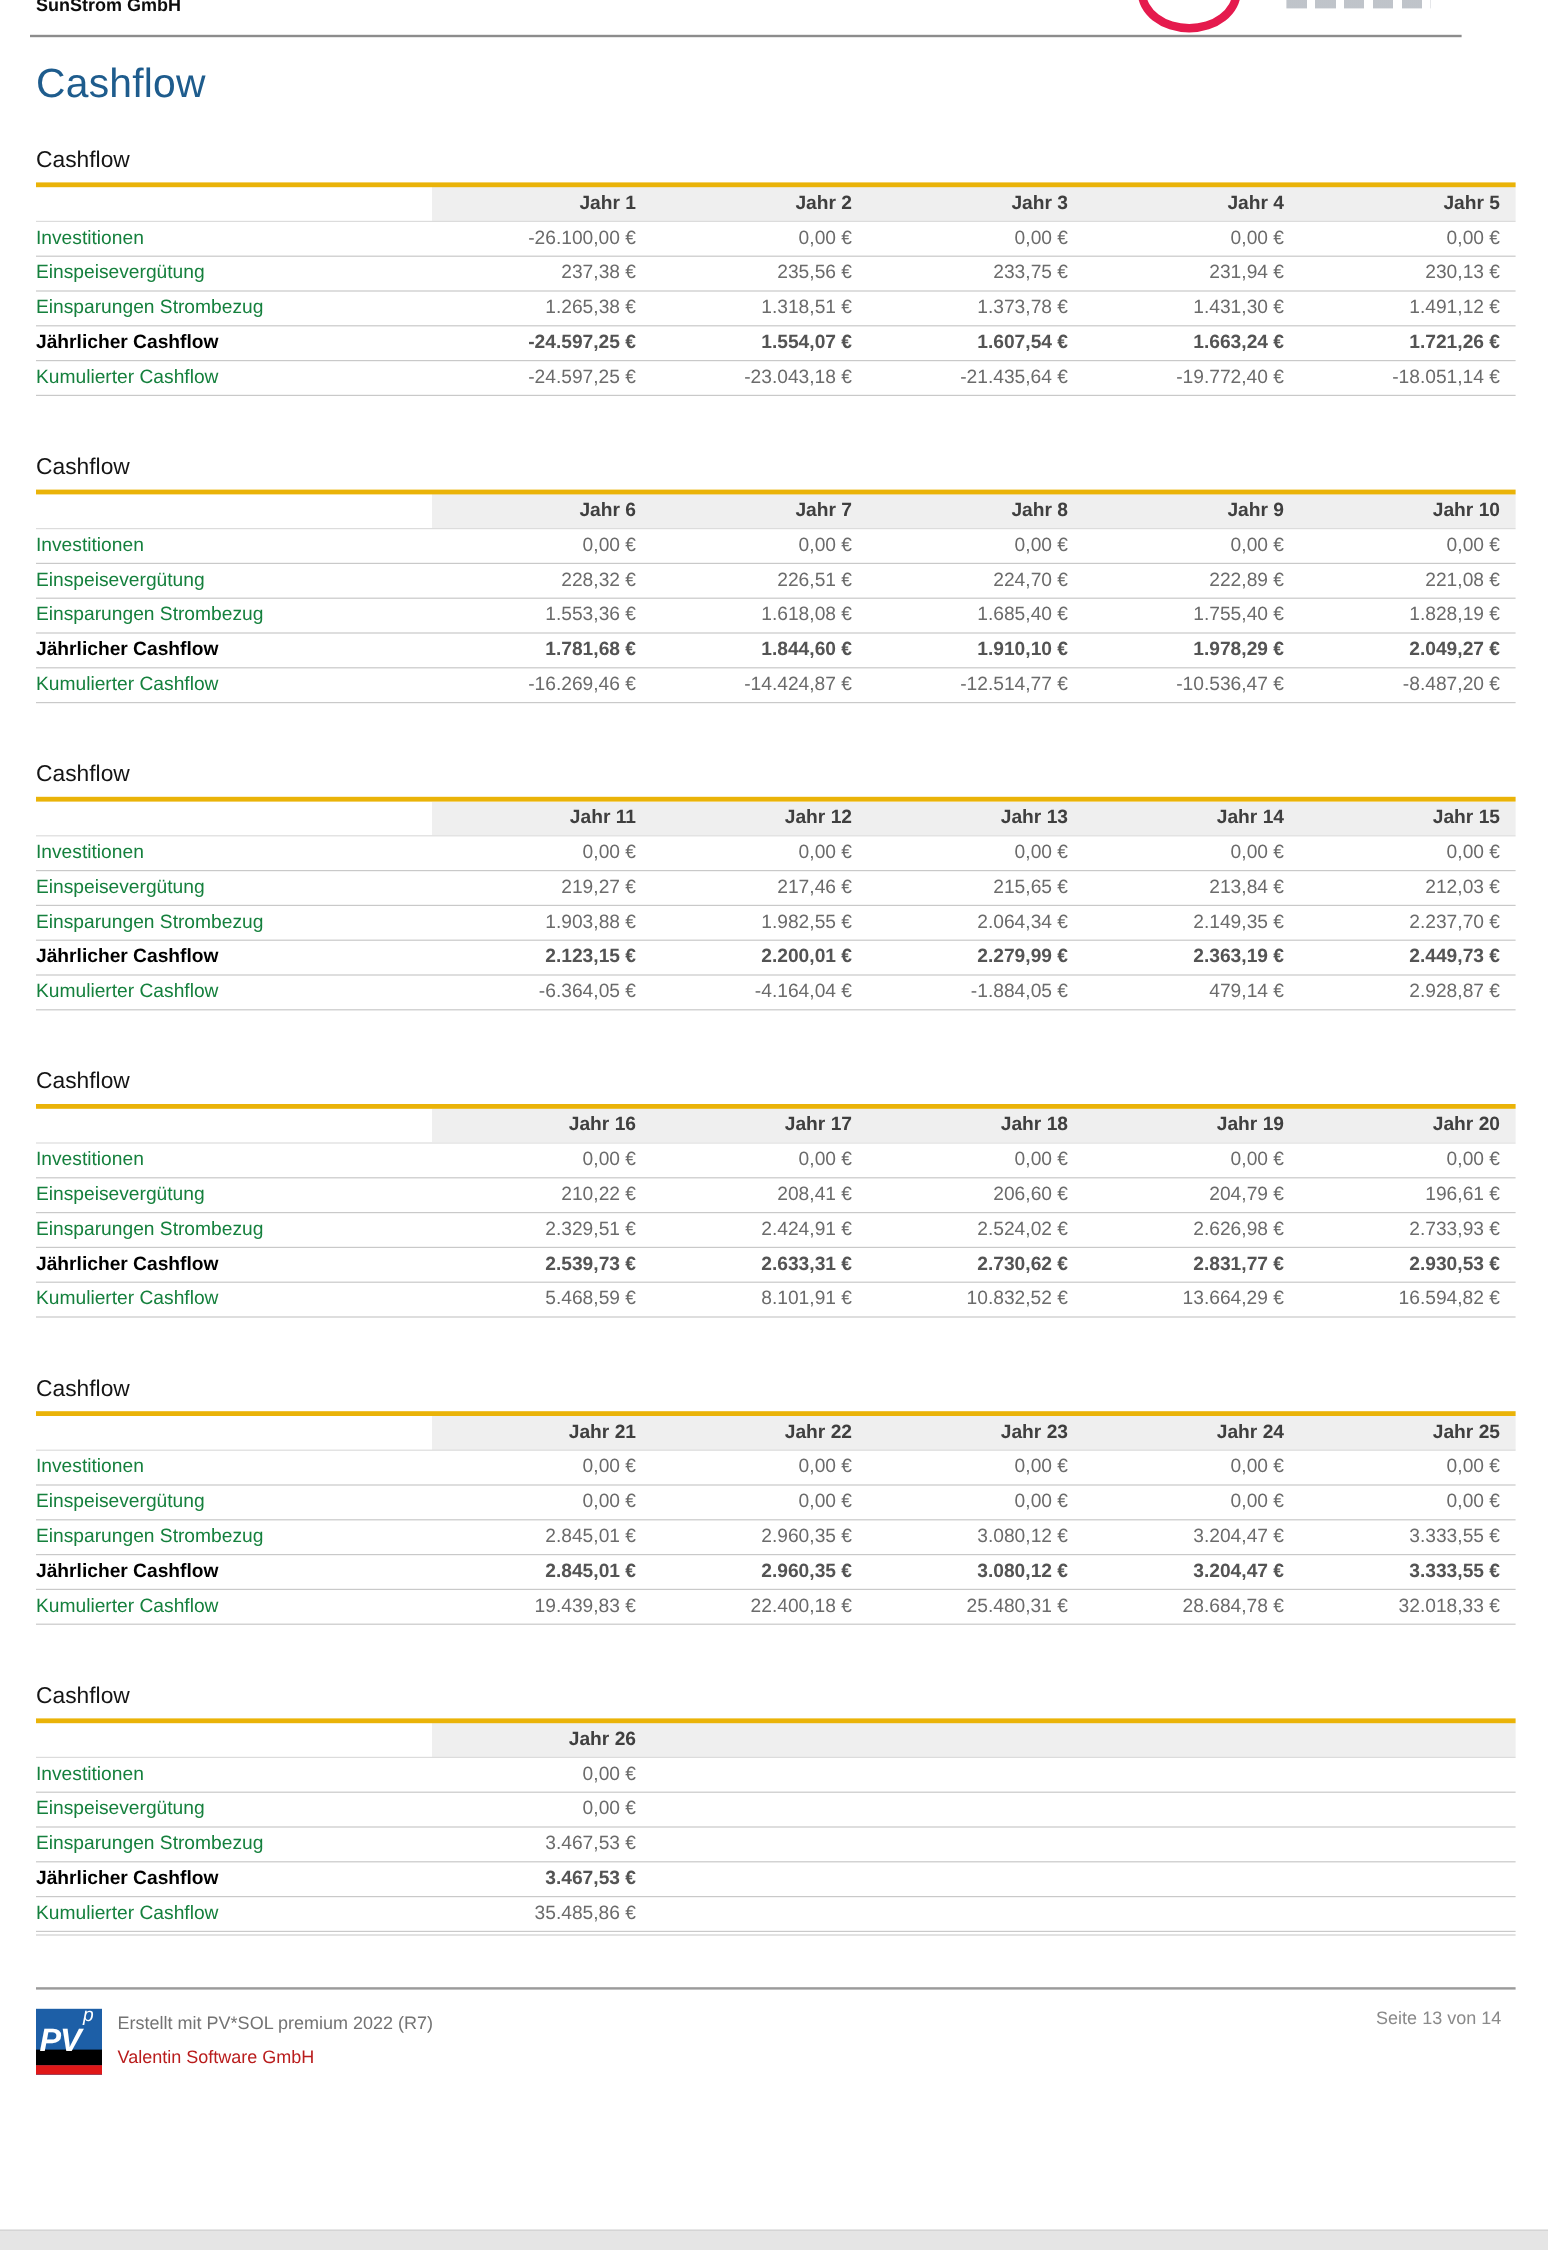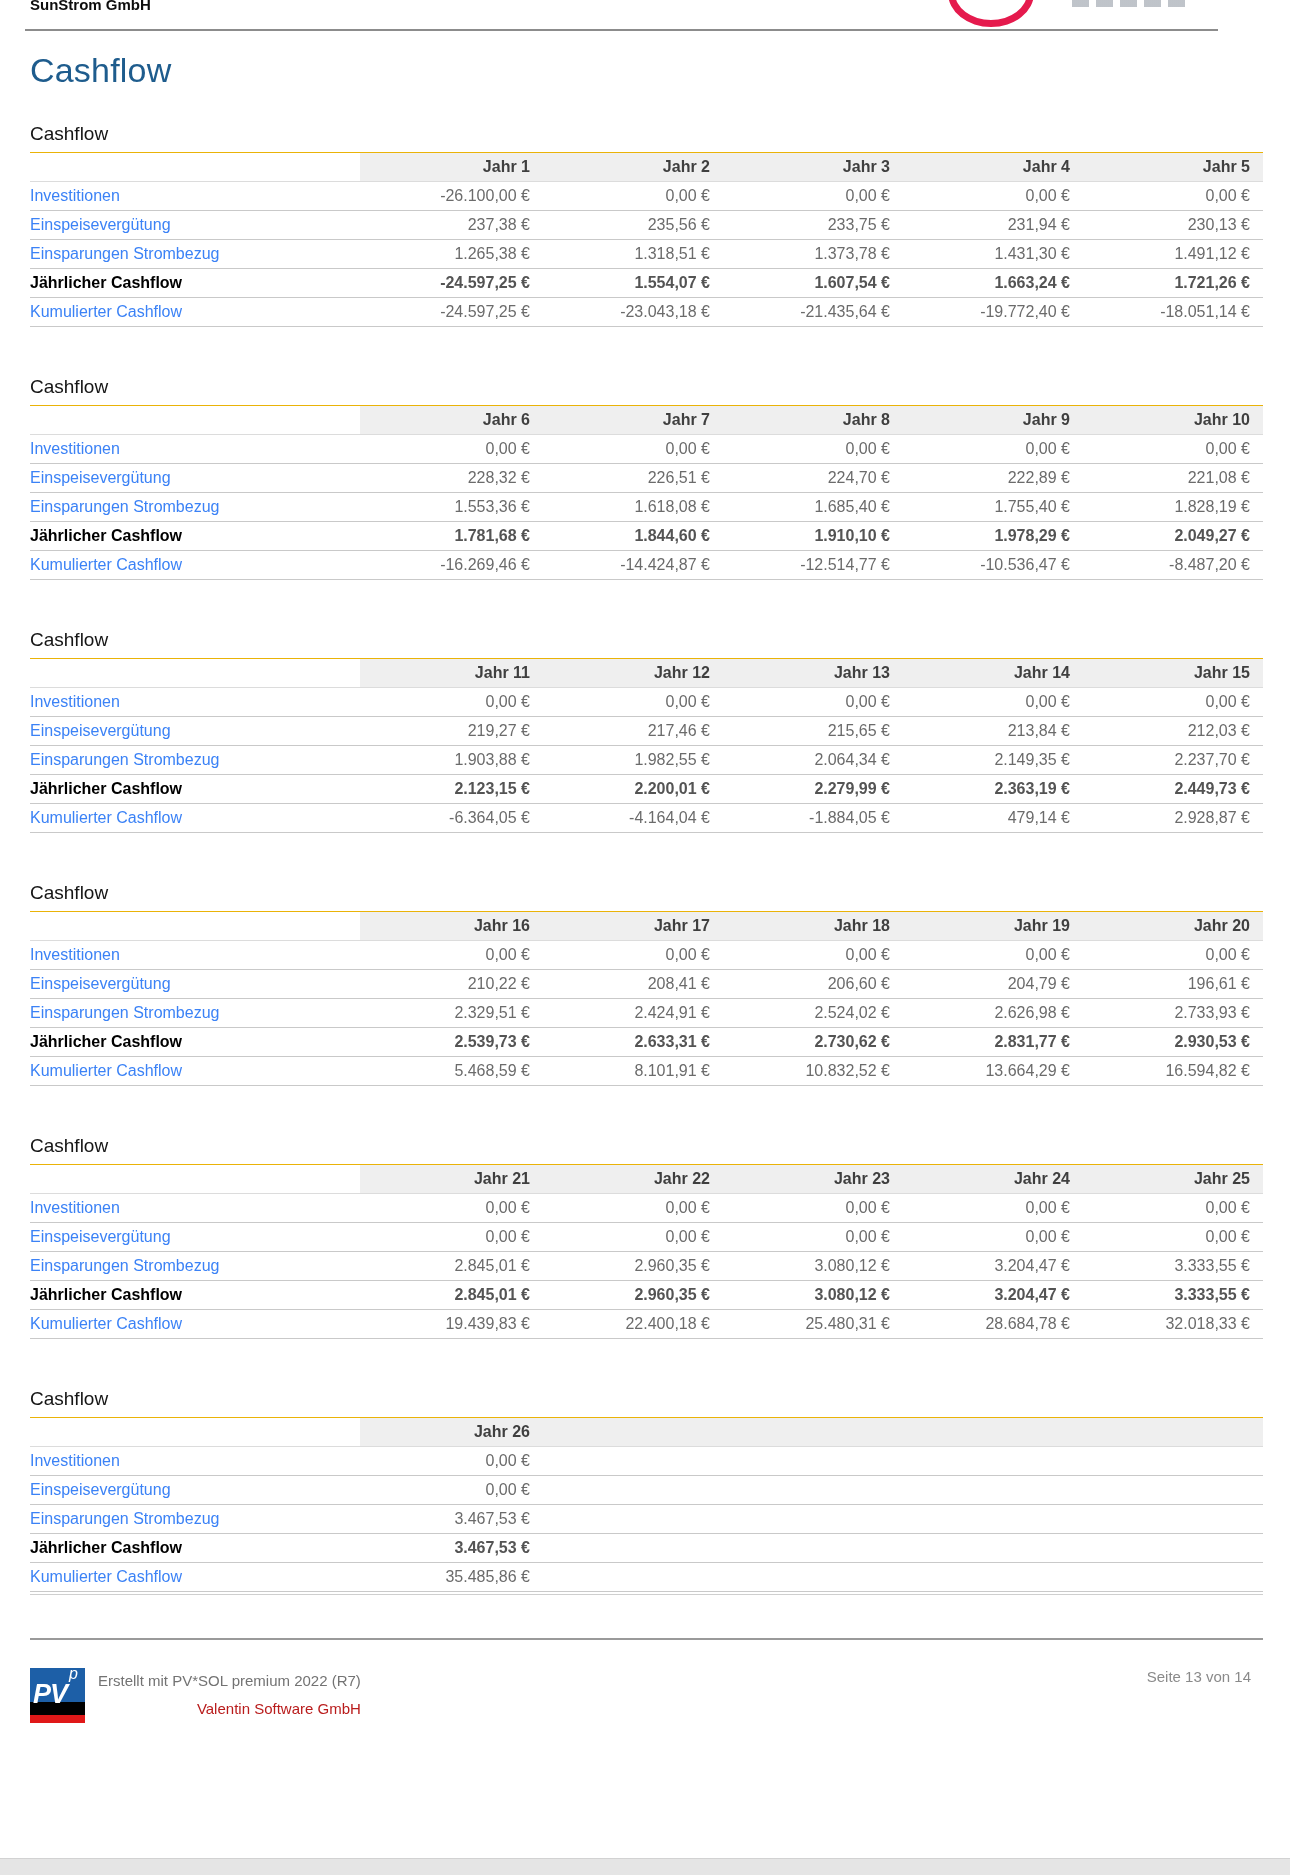"Jahr 1" table { border-top: 1px solid #eab308 -> 4px solid #eab308 }
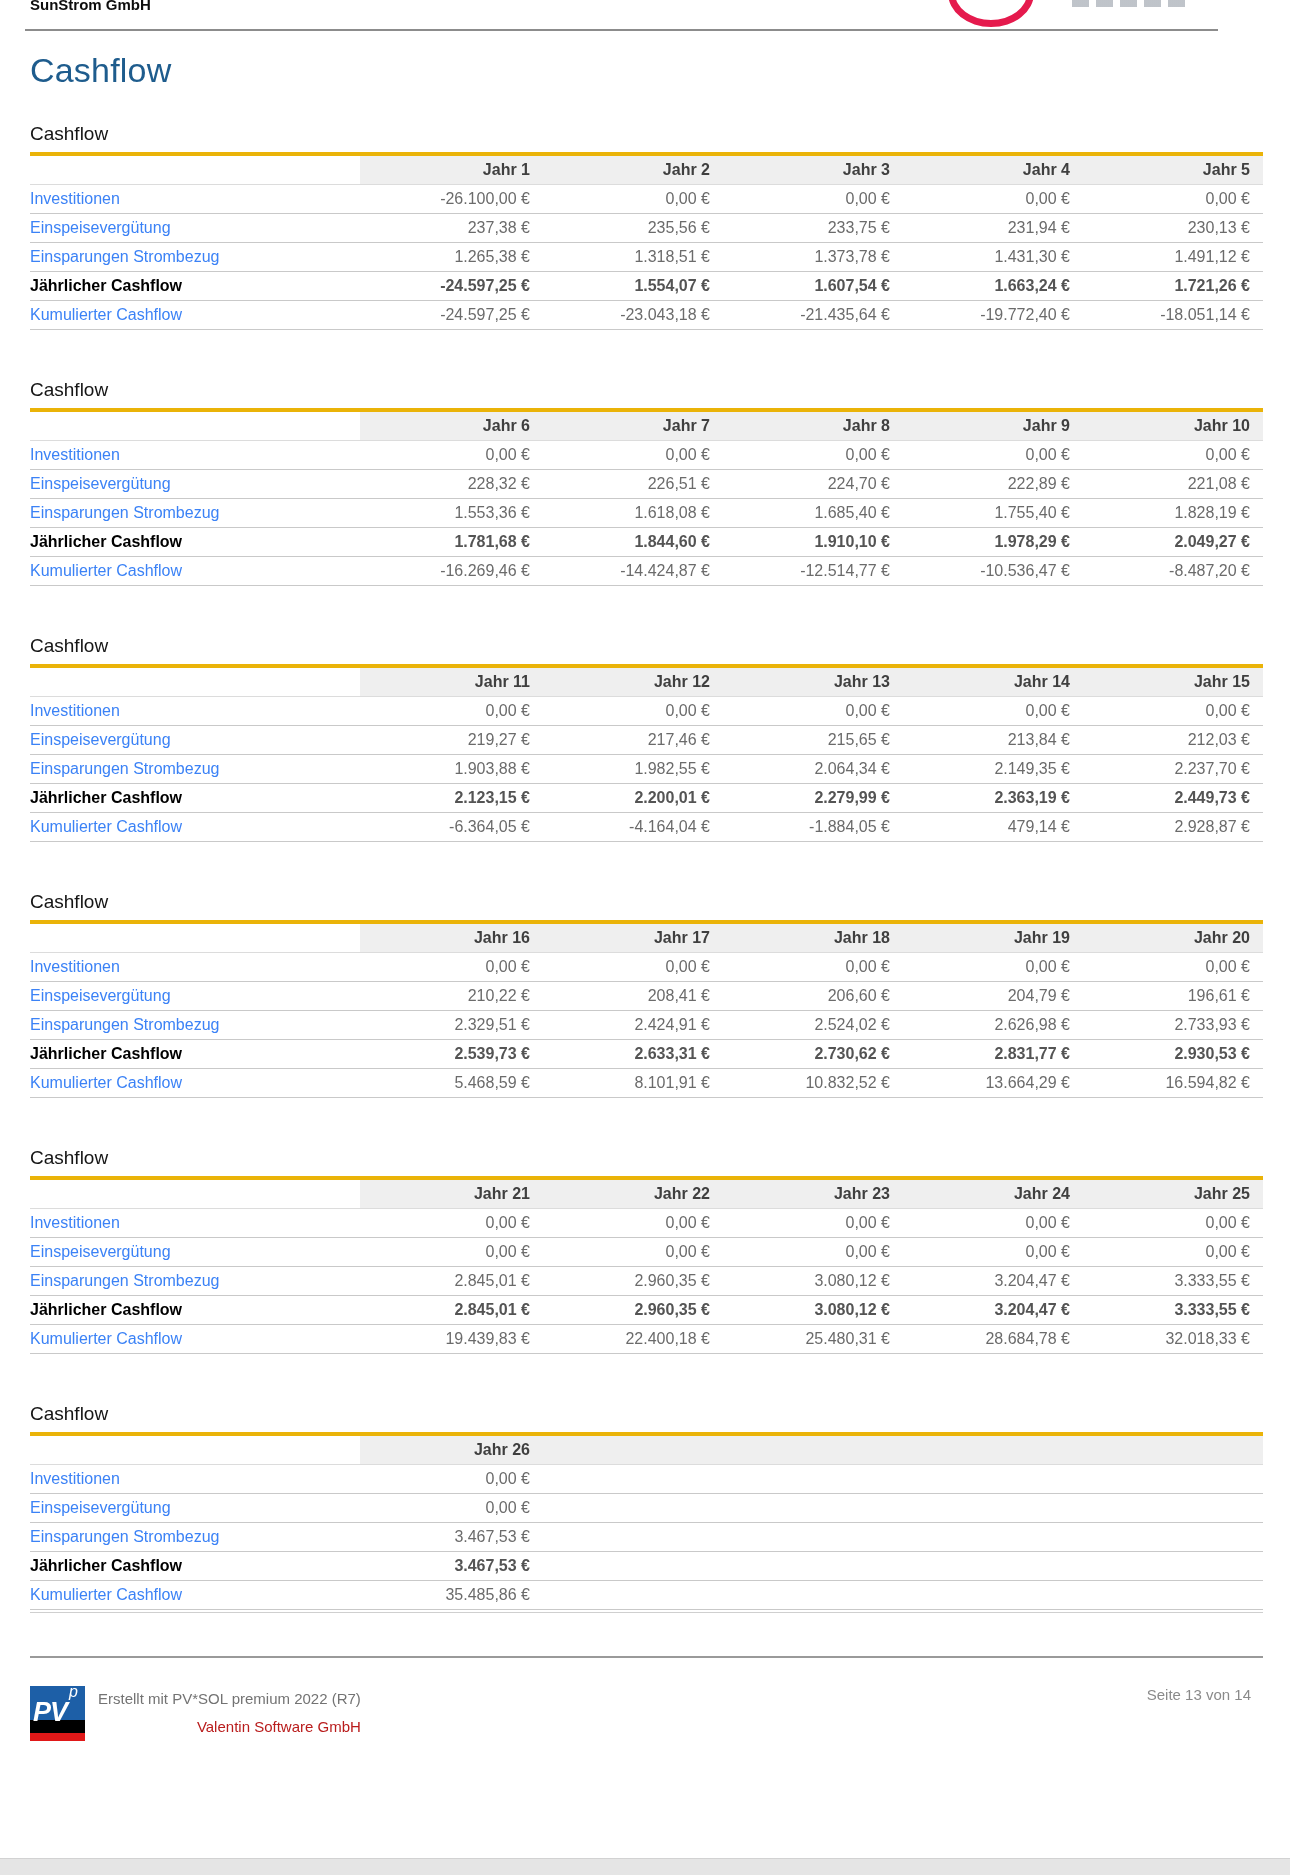"Investitionen" td.t-label { color: #3b82f6 -> #15803d }
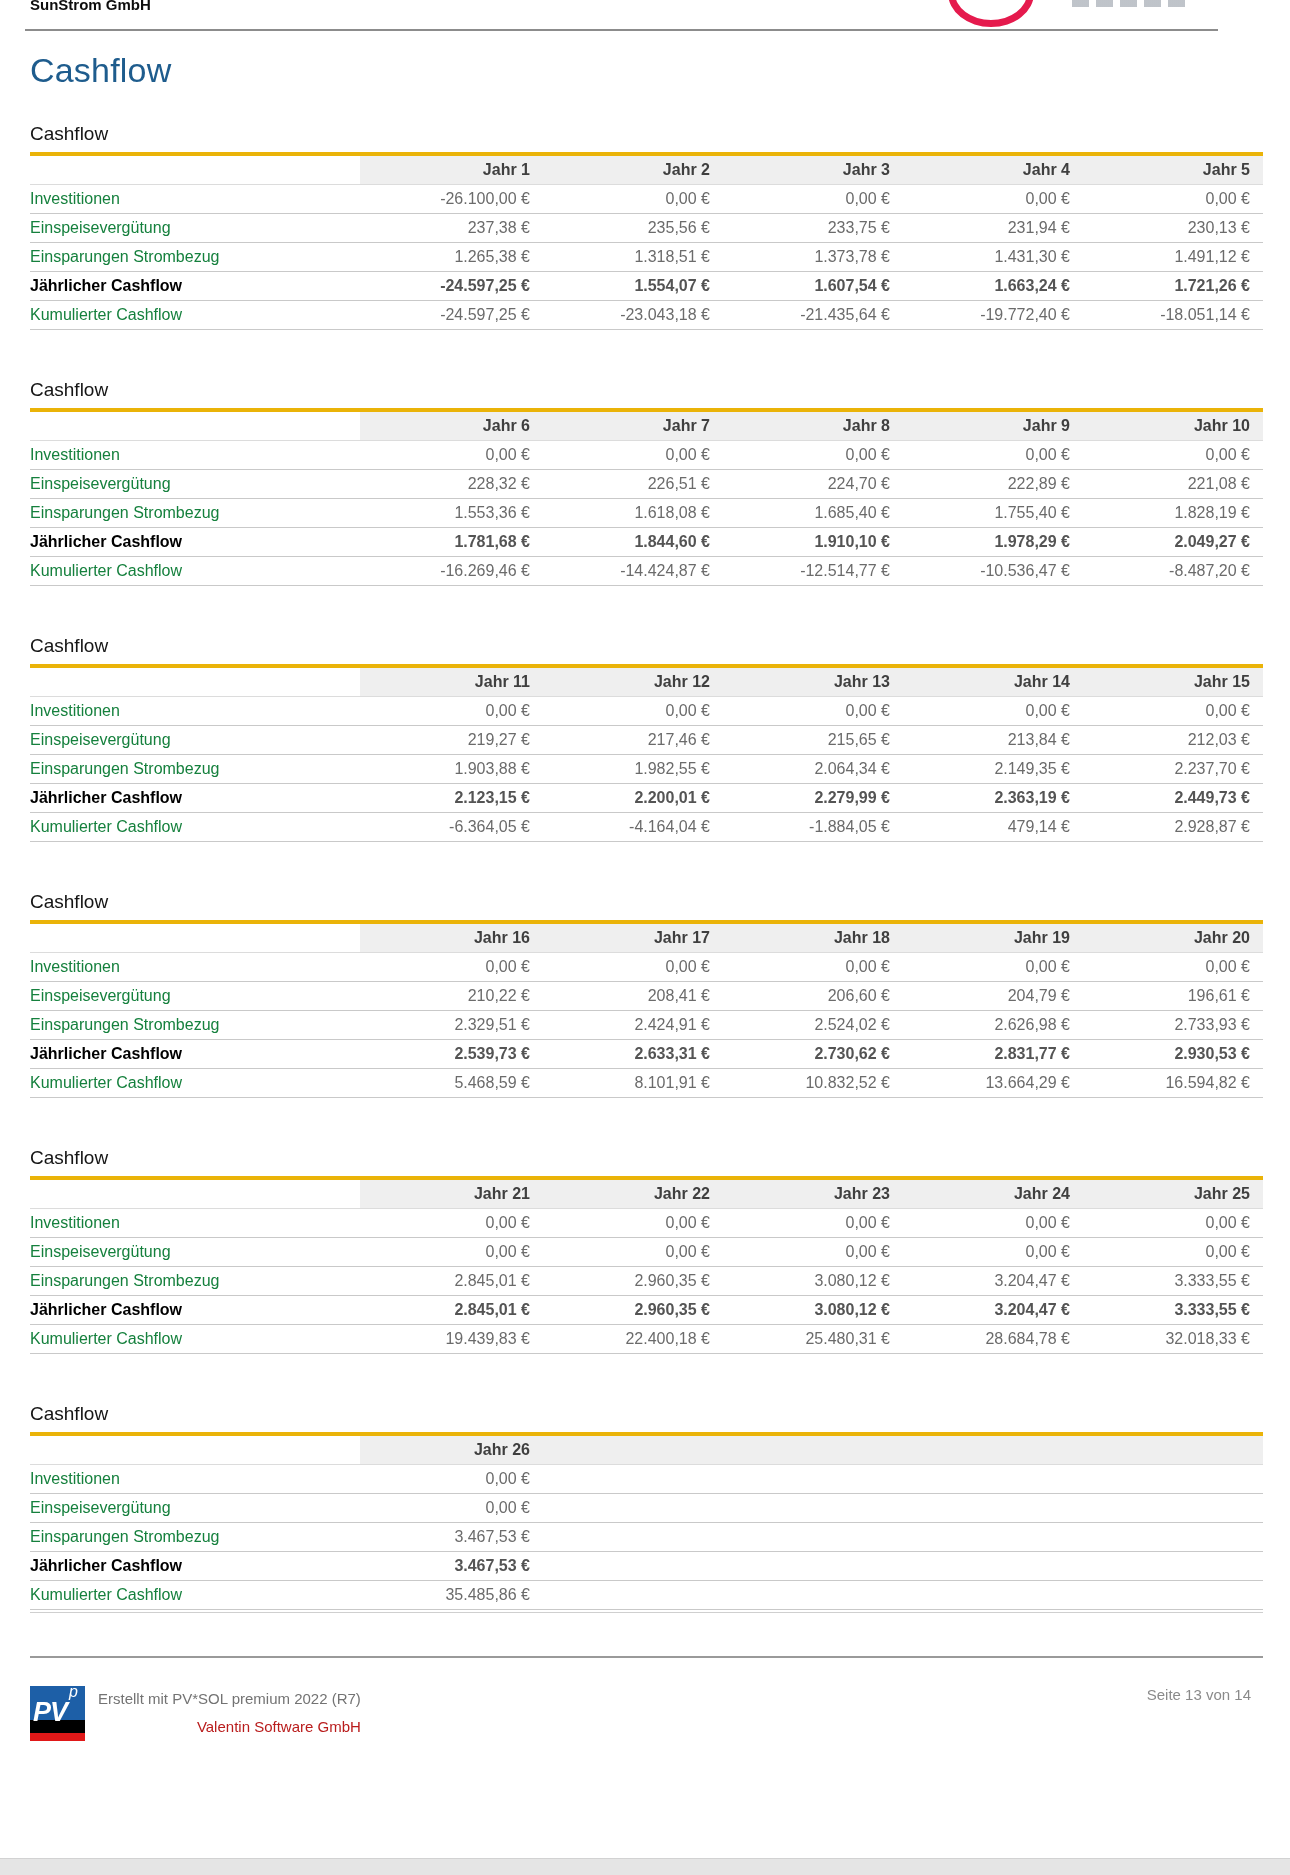"PV" .page-footer { margin-top: 28px -> 16px; text-align: right -> none }
